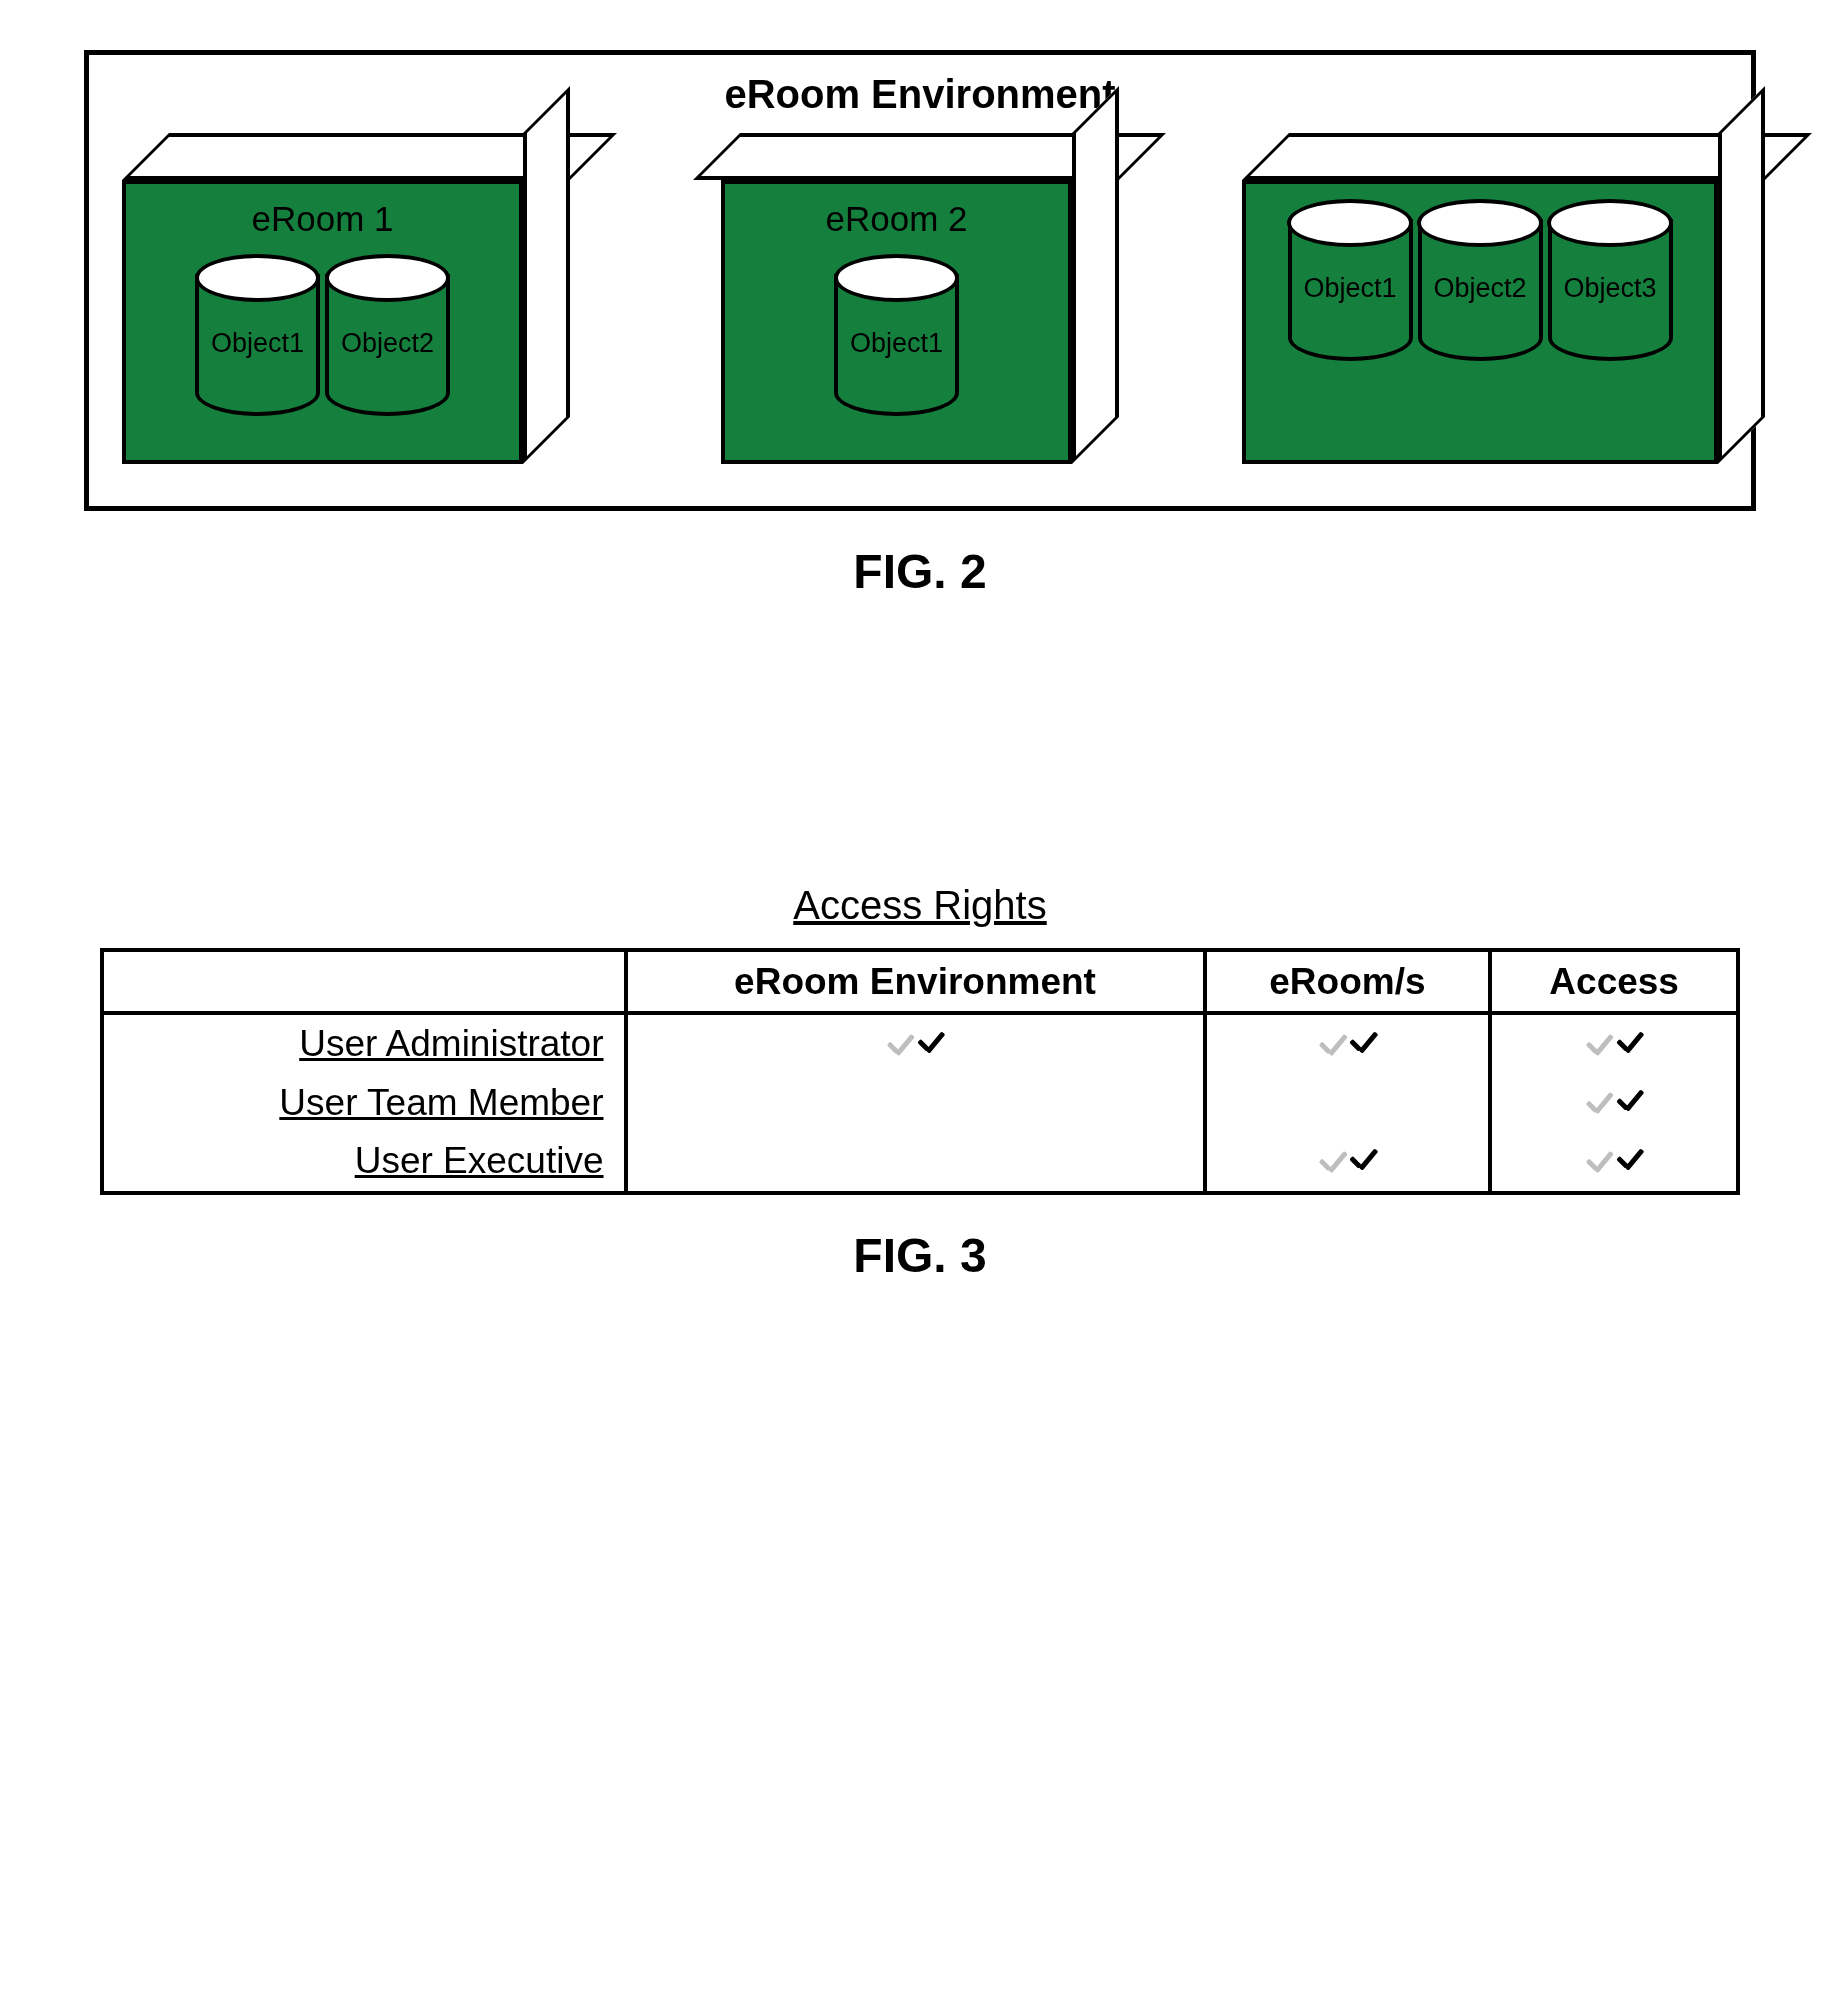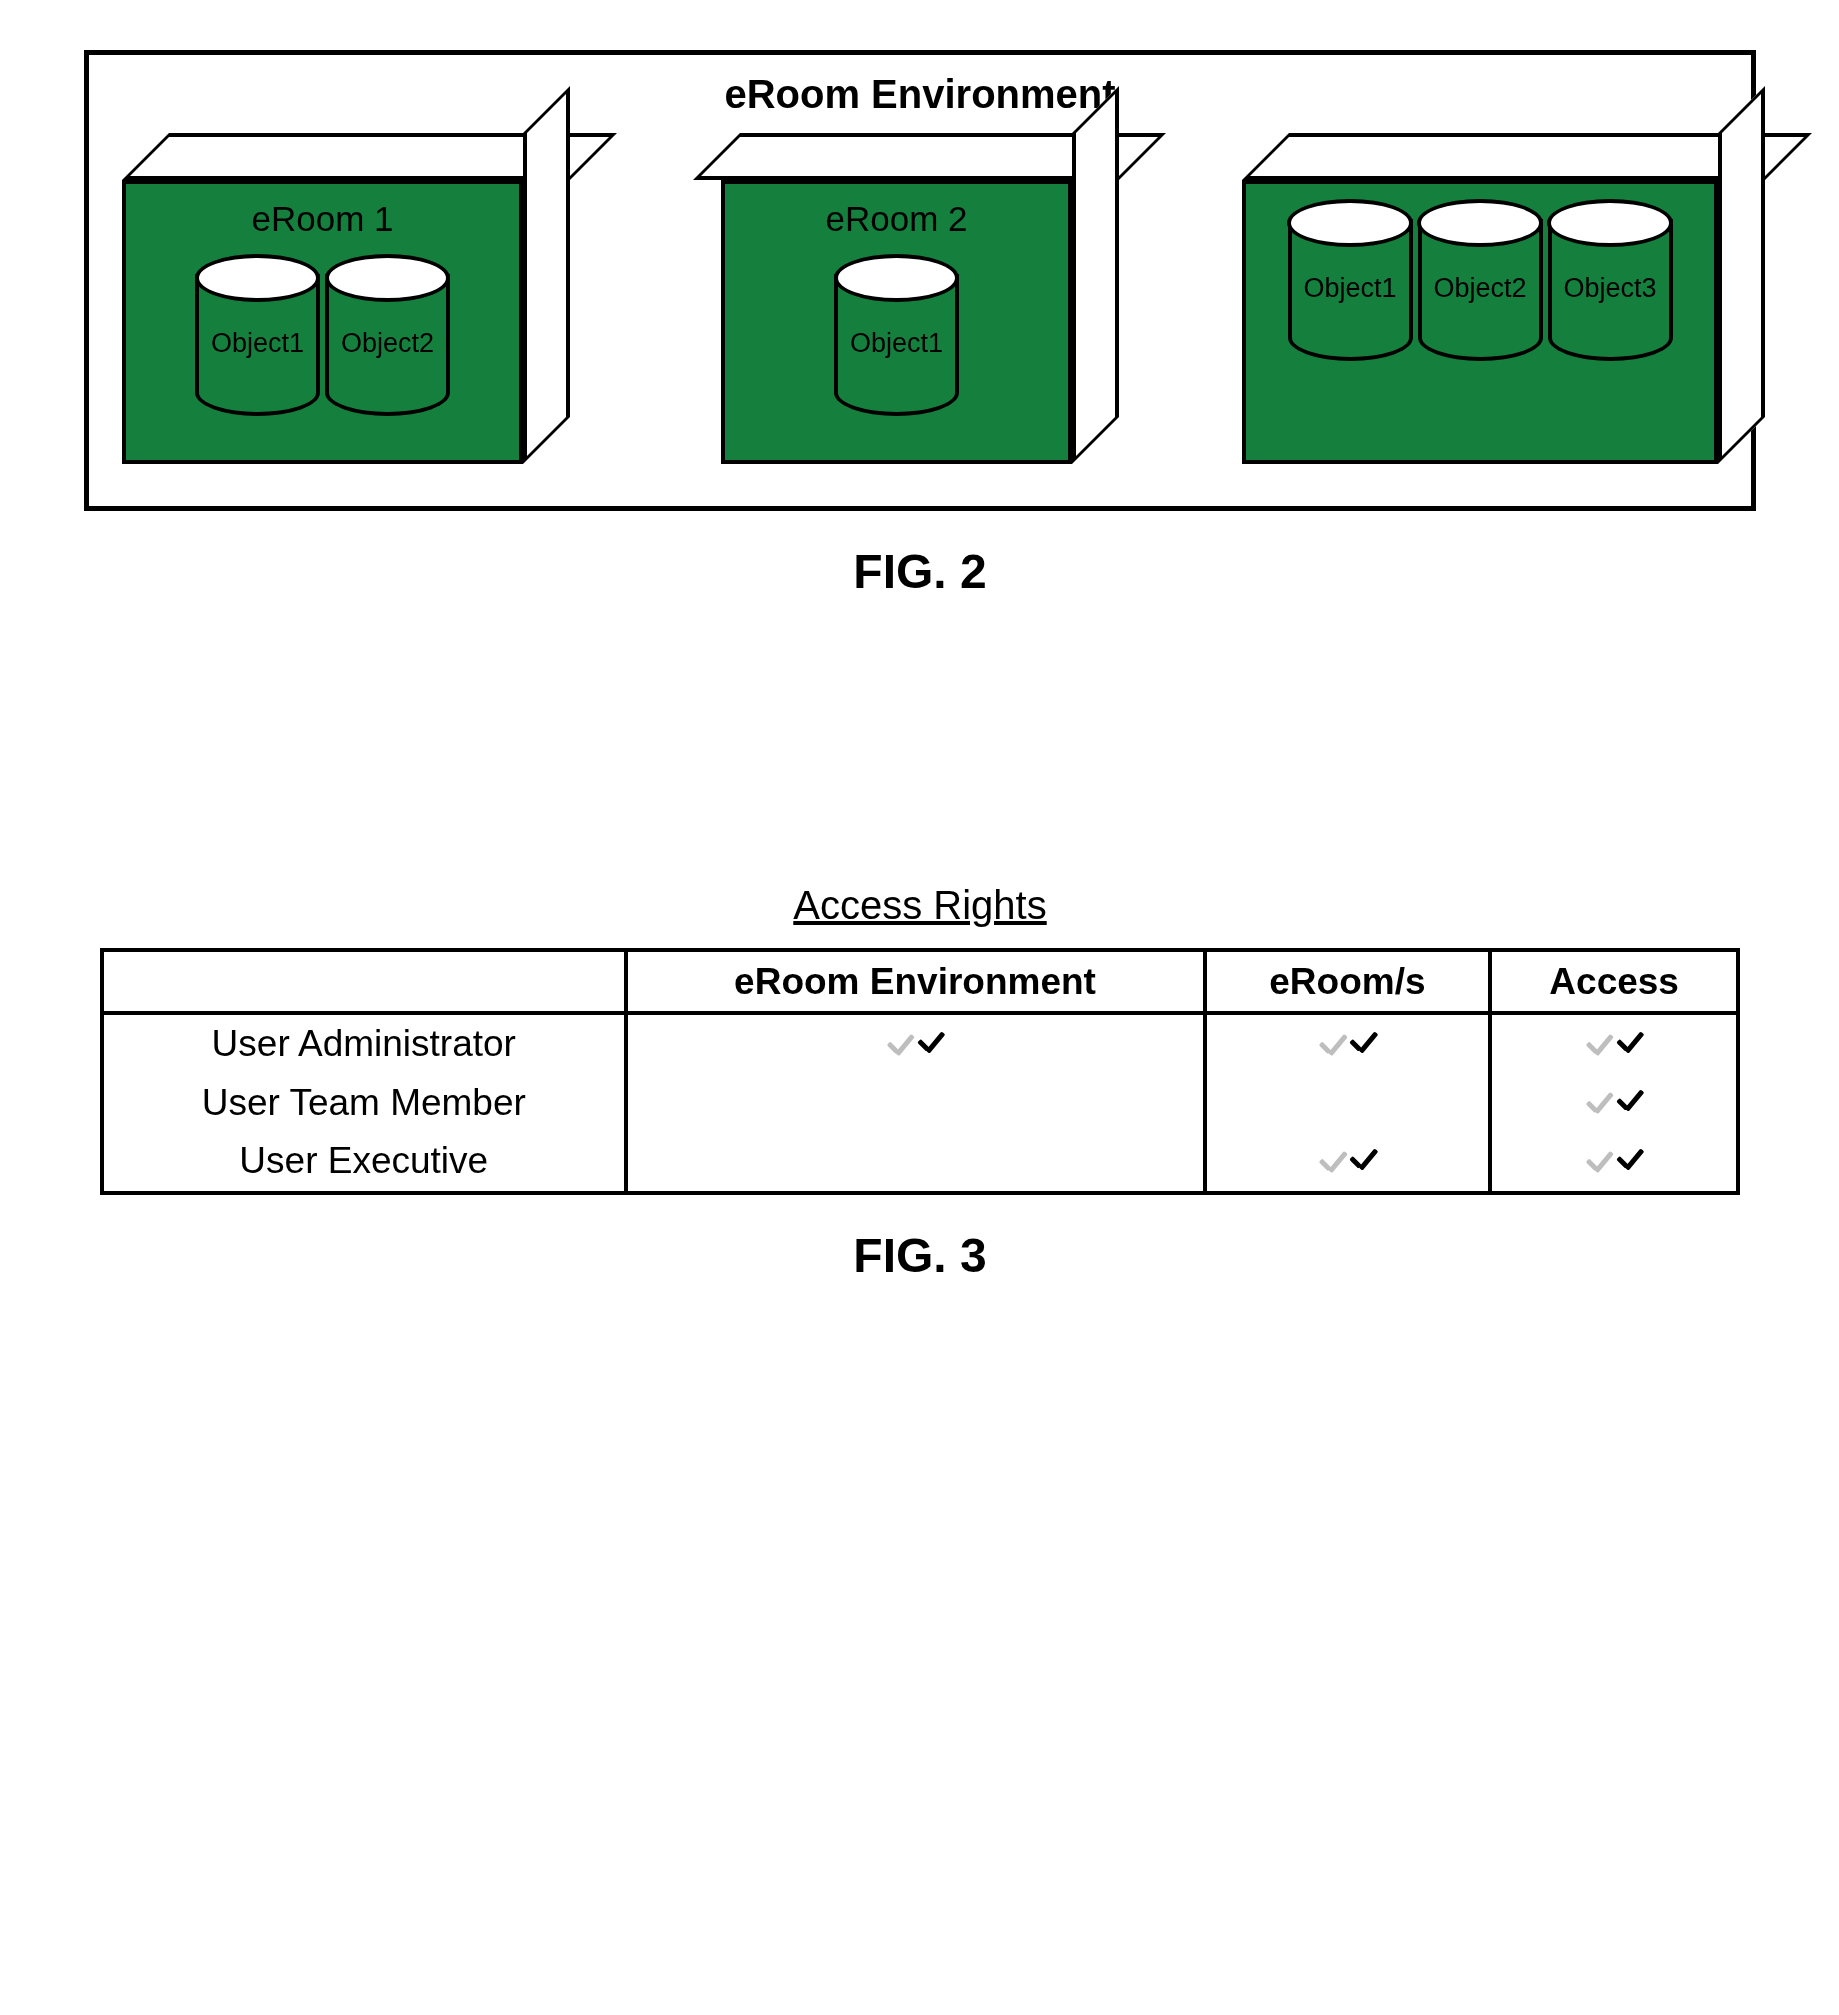"User Administrator" table.rights th:first-child, table.rights td:first-child { text-align: center -> right; text-decoration: none -> underline }
